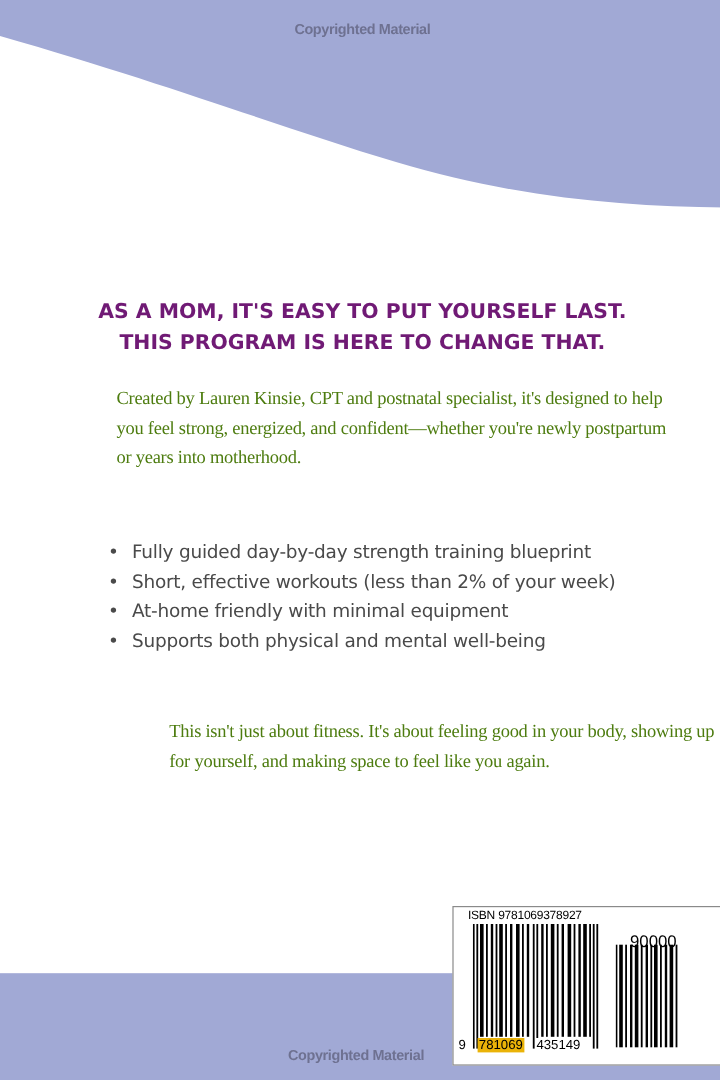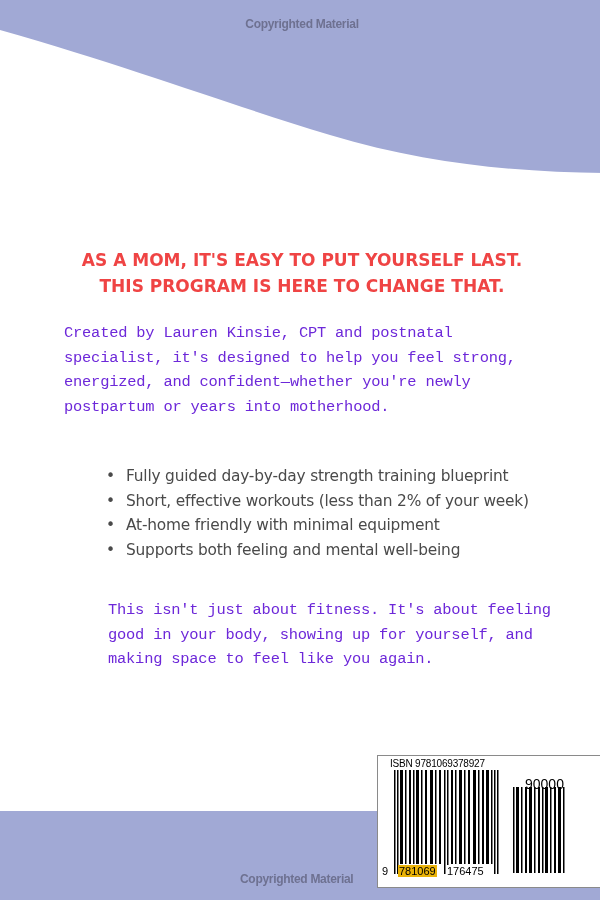"AS A MOM, IT'S EASY" .headline { color: #ef4444 -> #701a75 }
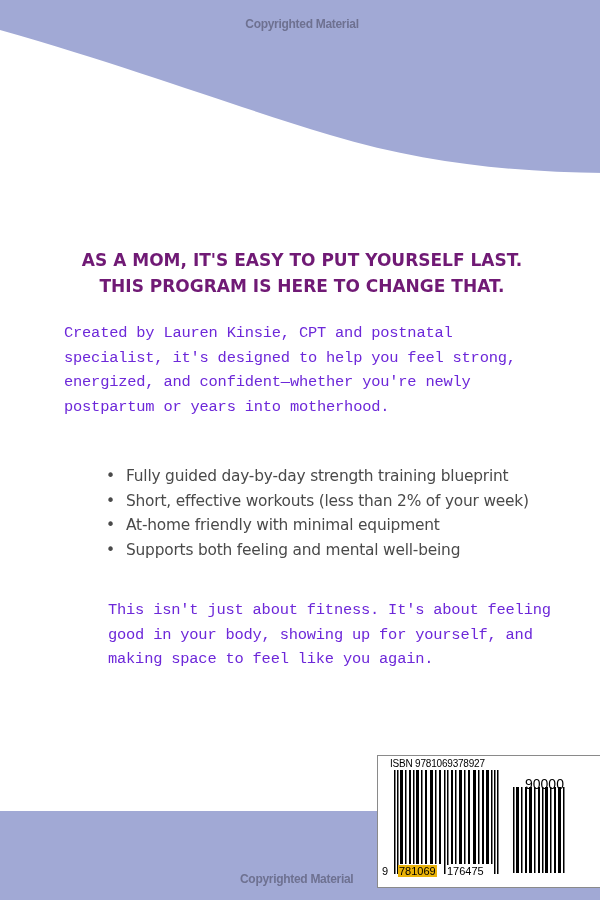"Created by Lauren Kinsie, CPT" .para { color: #6d28d9 -> #4d7c0f; font-family: Liberation Mono, monospace -> Liberation Serif, serif; left: 64px -> 97px }
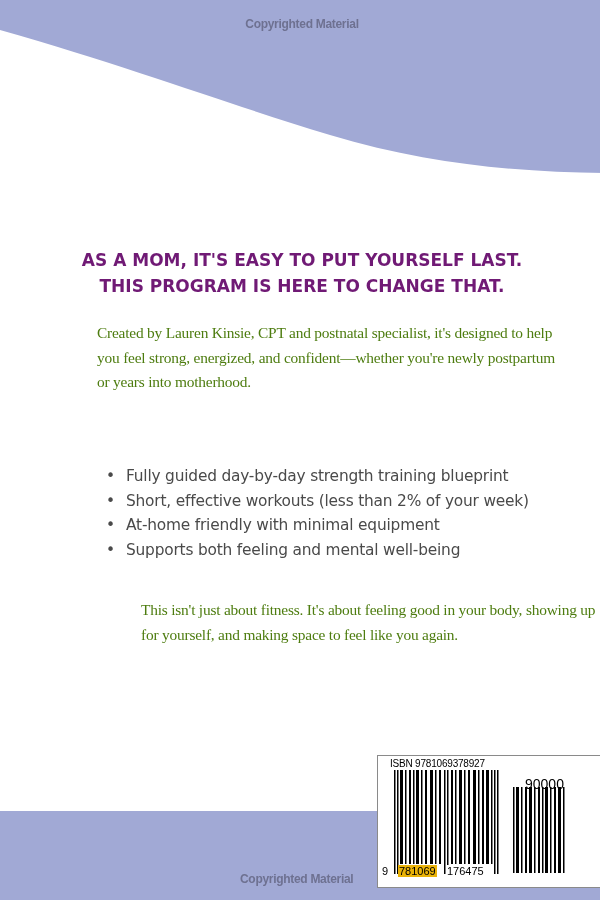"Fully guided day-by-day strength" .bullets { margin: 16px -> 0 }
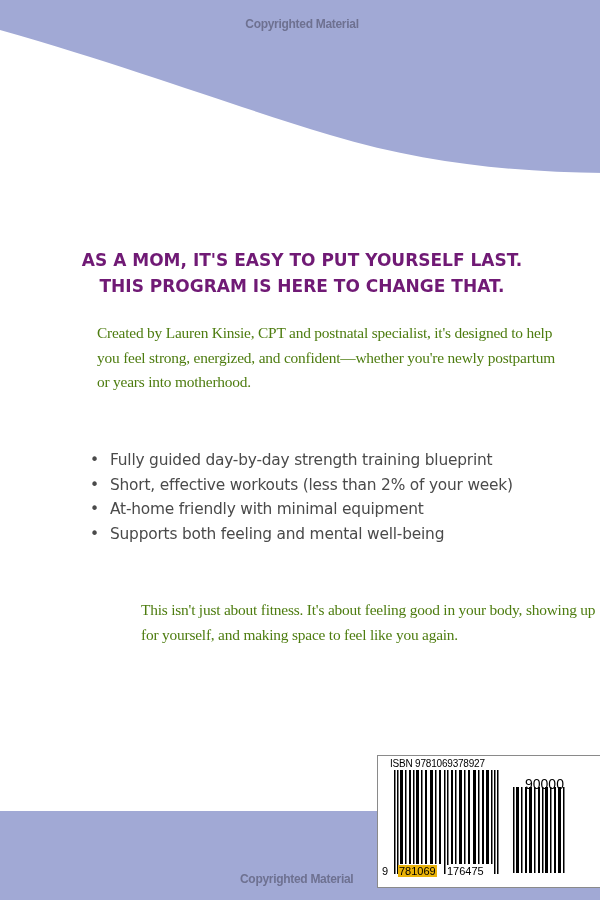"Supports both feeling and mental" li { text: feeling -> physical }
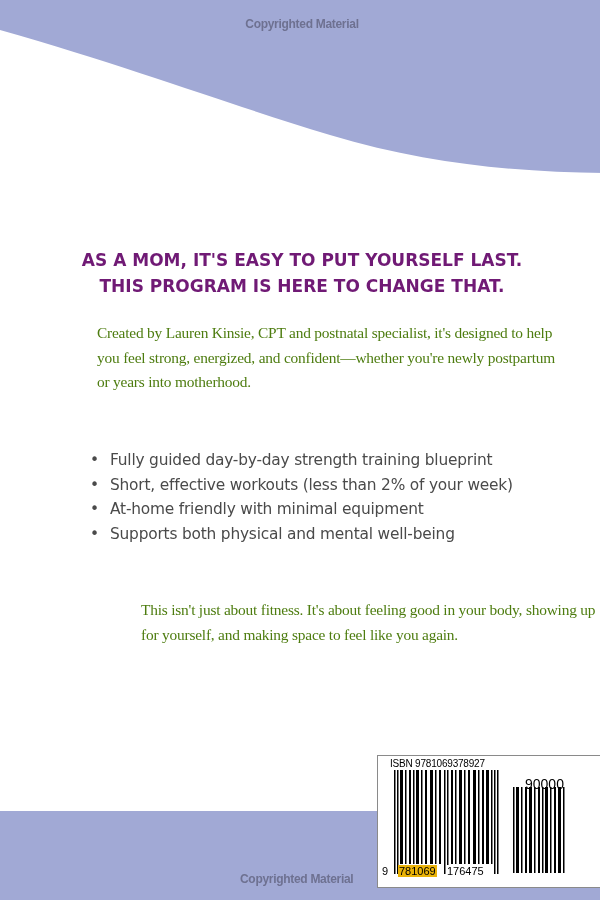"176475" div.d-g2 { text: 176475 -> 435149 }
